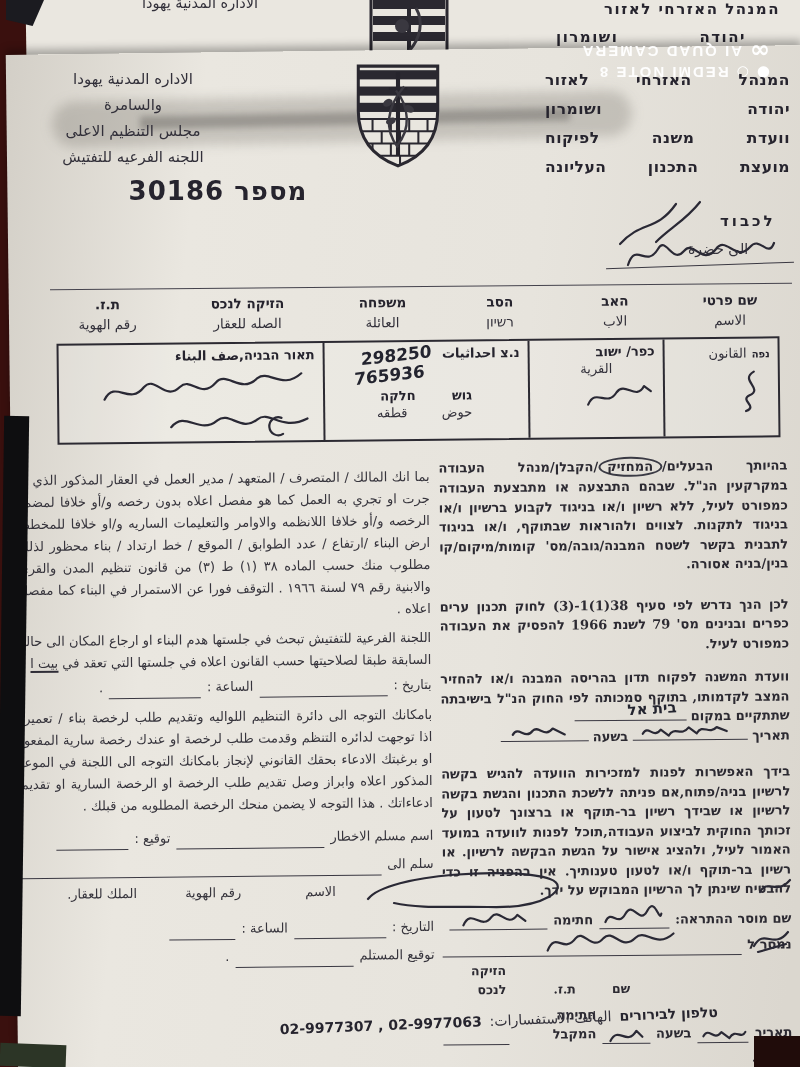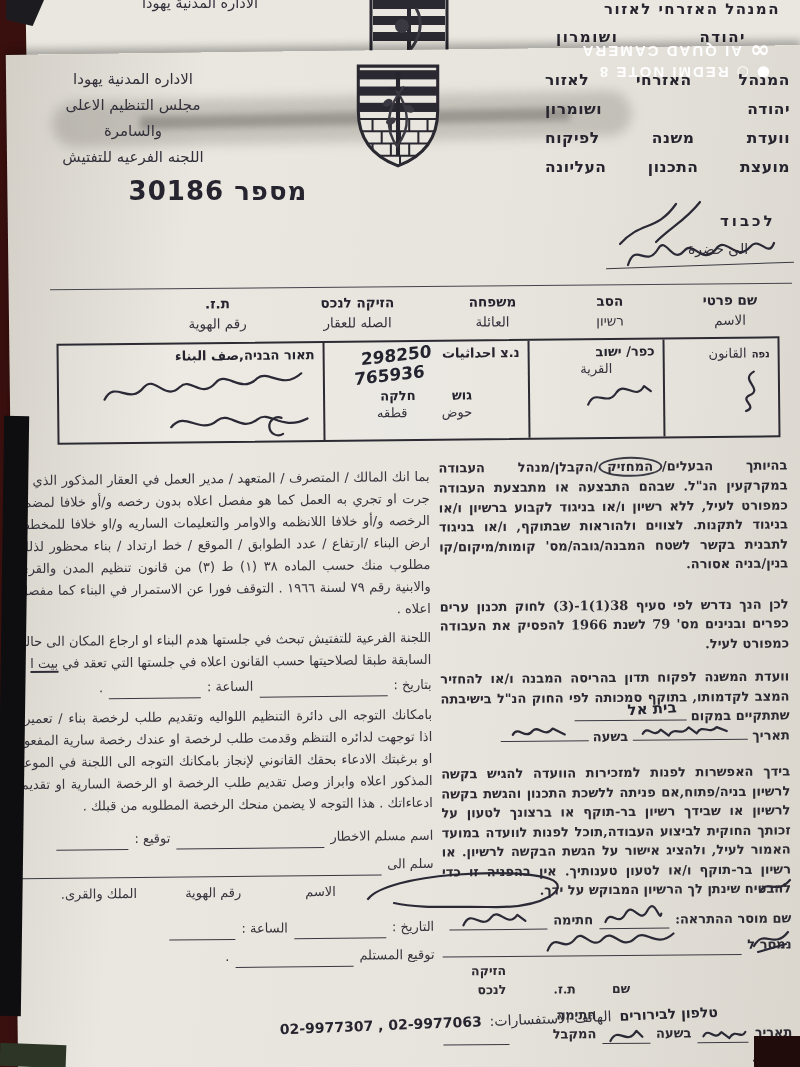"مجلس التنظيم الاعلى" div { order: before "والسامرة" -> after "والسامرة" }
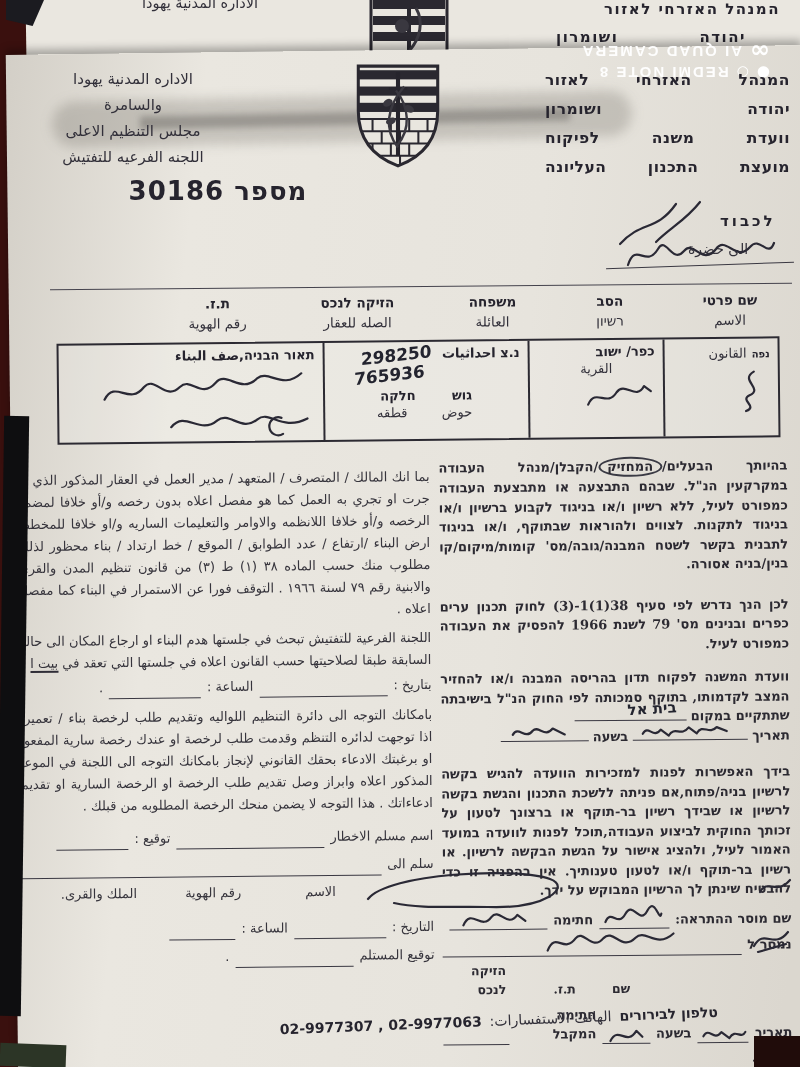"האב" div.fieldcell { html: none -> <div> <div>האב</div> <div>الاب</div> </div> }
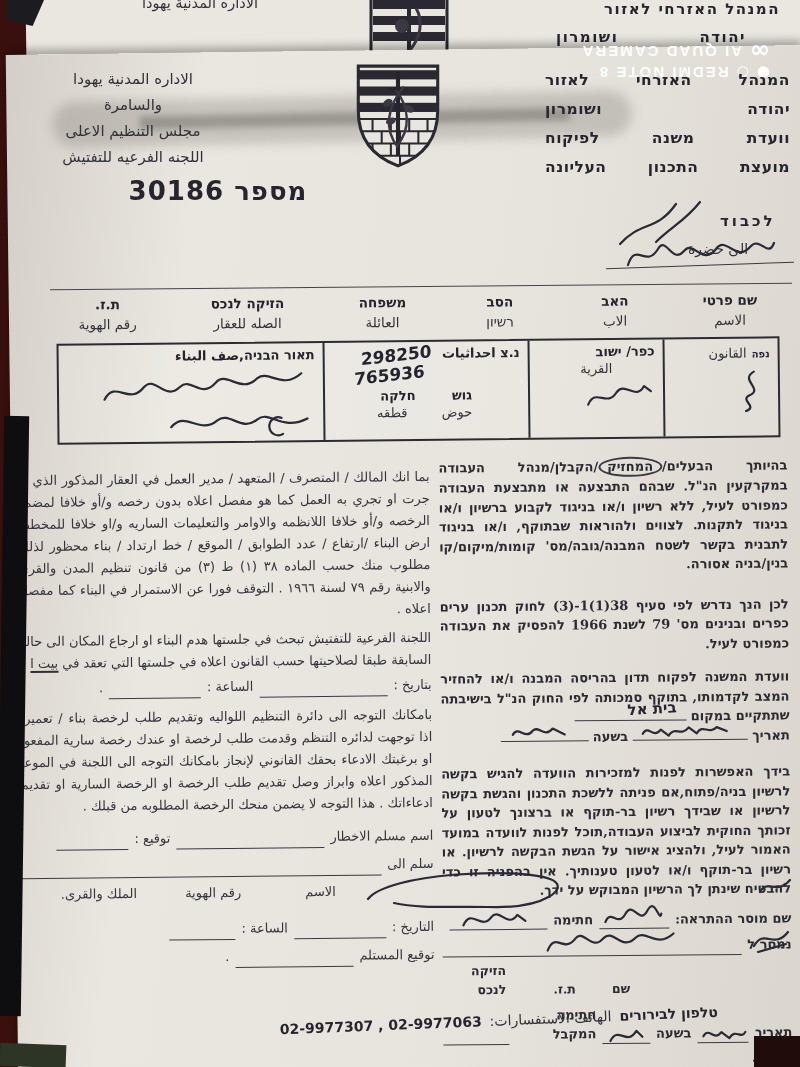"الملك والقرى." span { text: والقرى -> للعقار }
